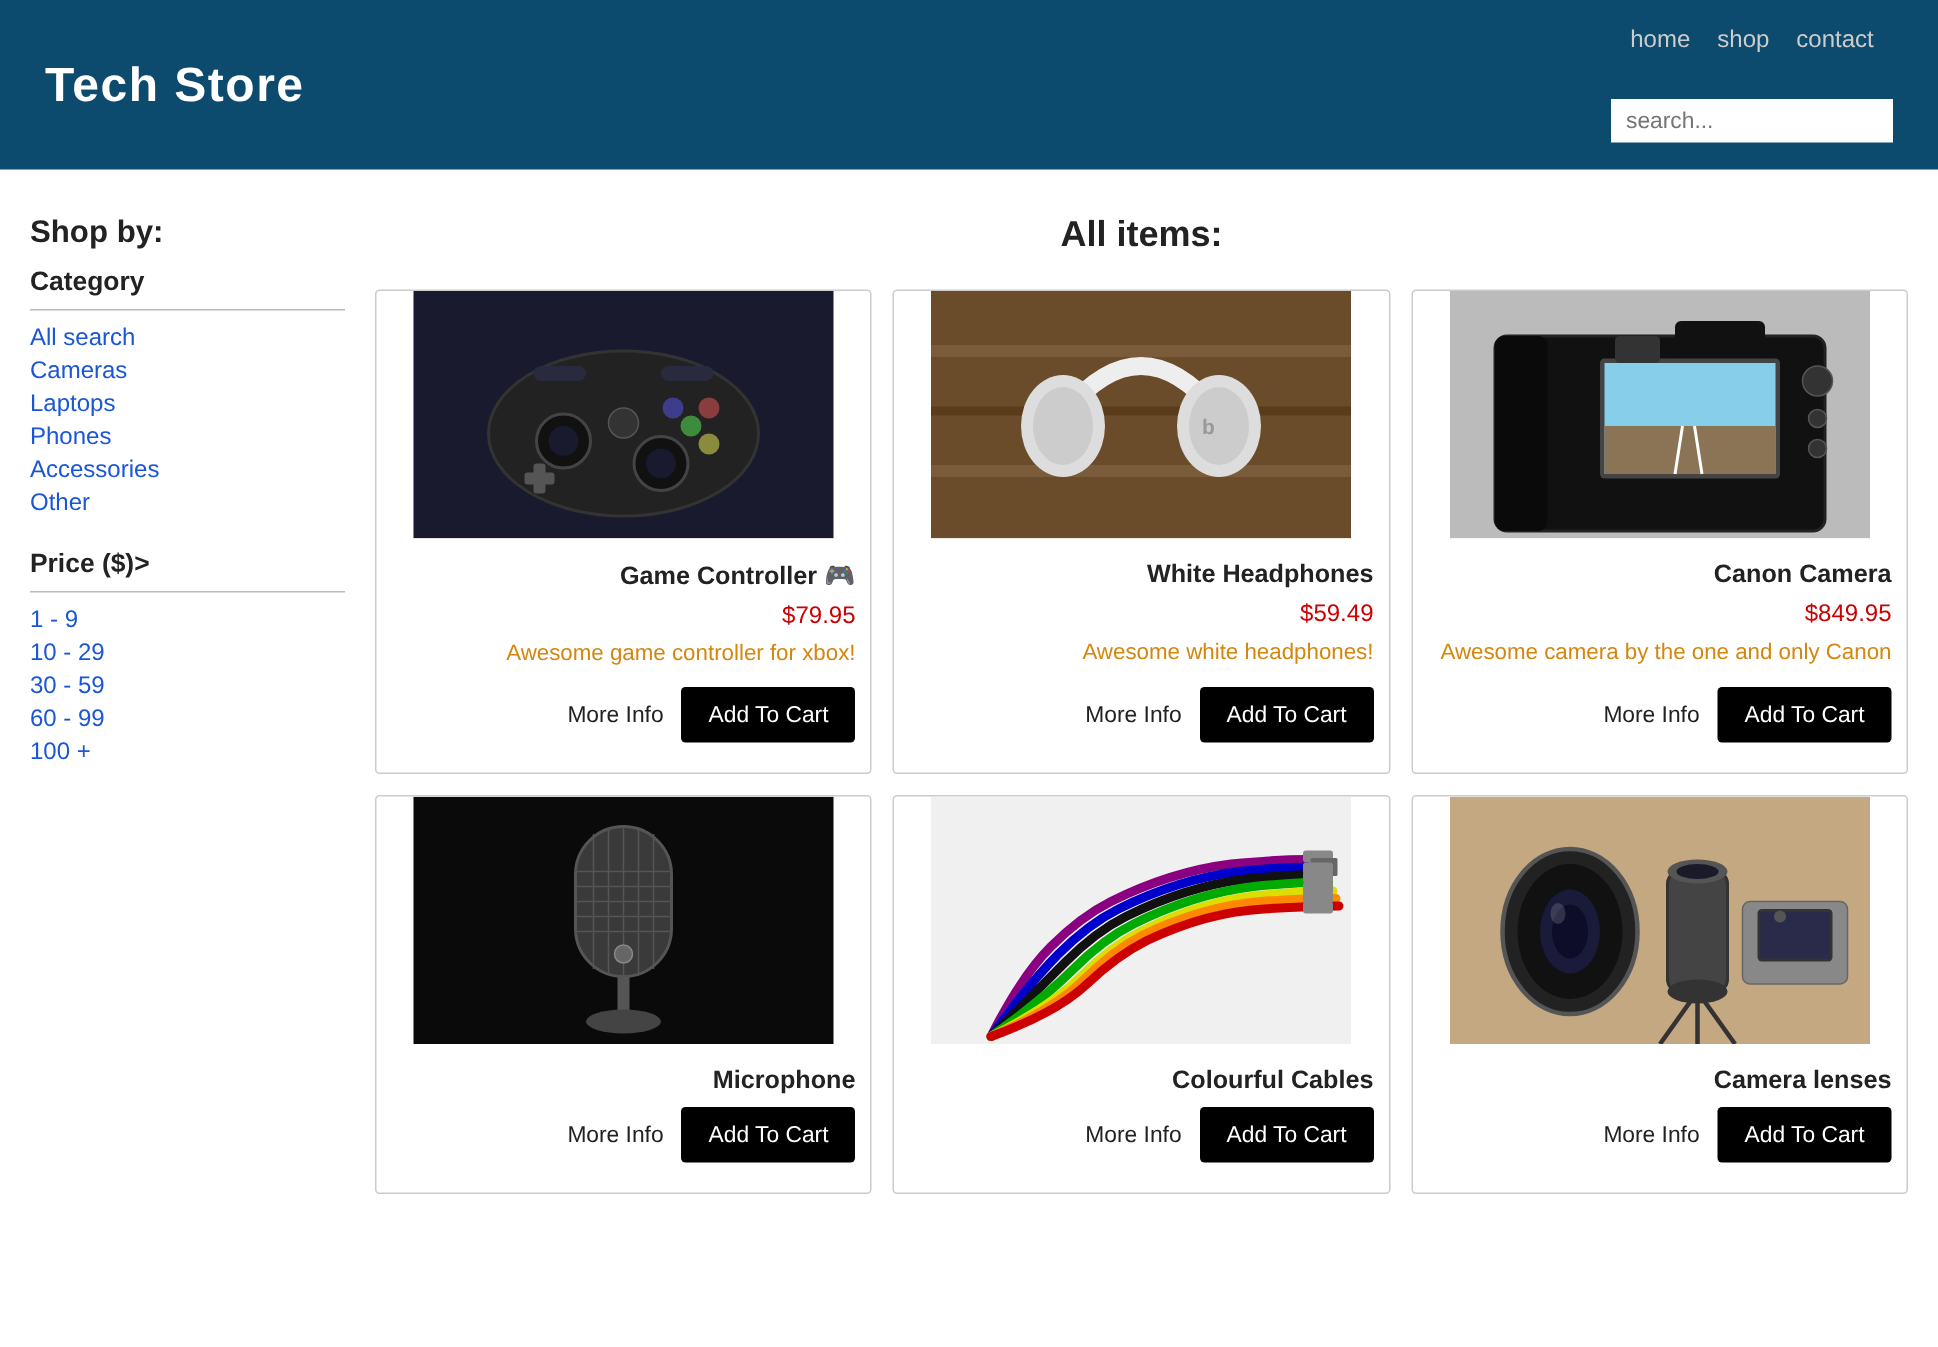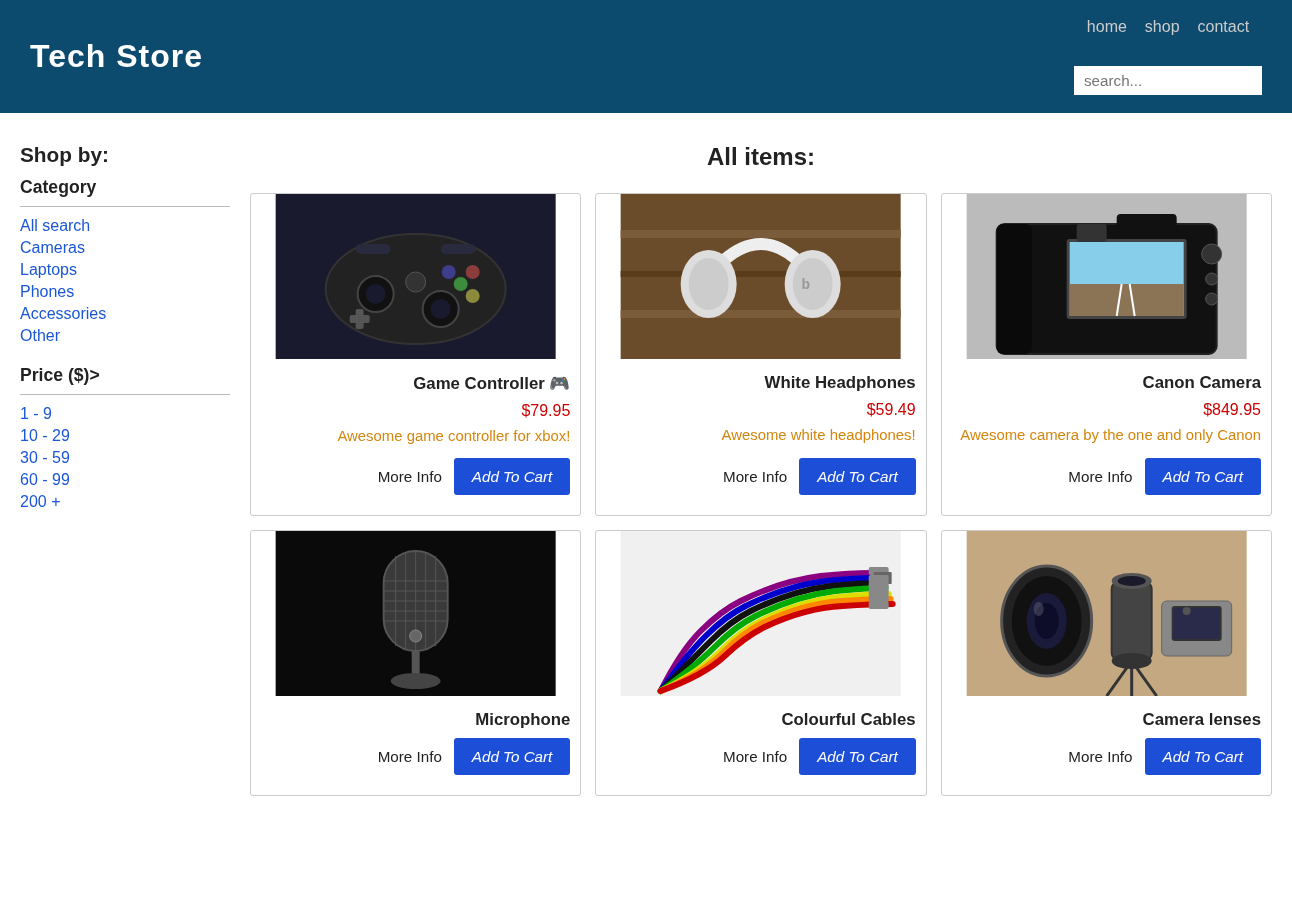"Add To Cart" .product-card .add-to-cart { background: #1d4ed8 -> #000000; font-style: italic -> none }
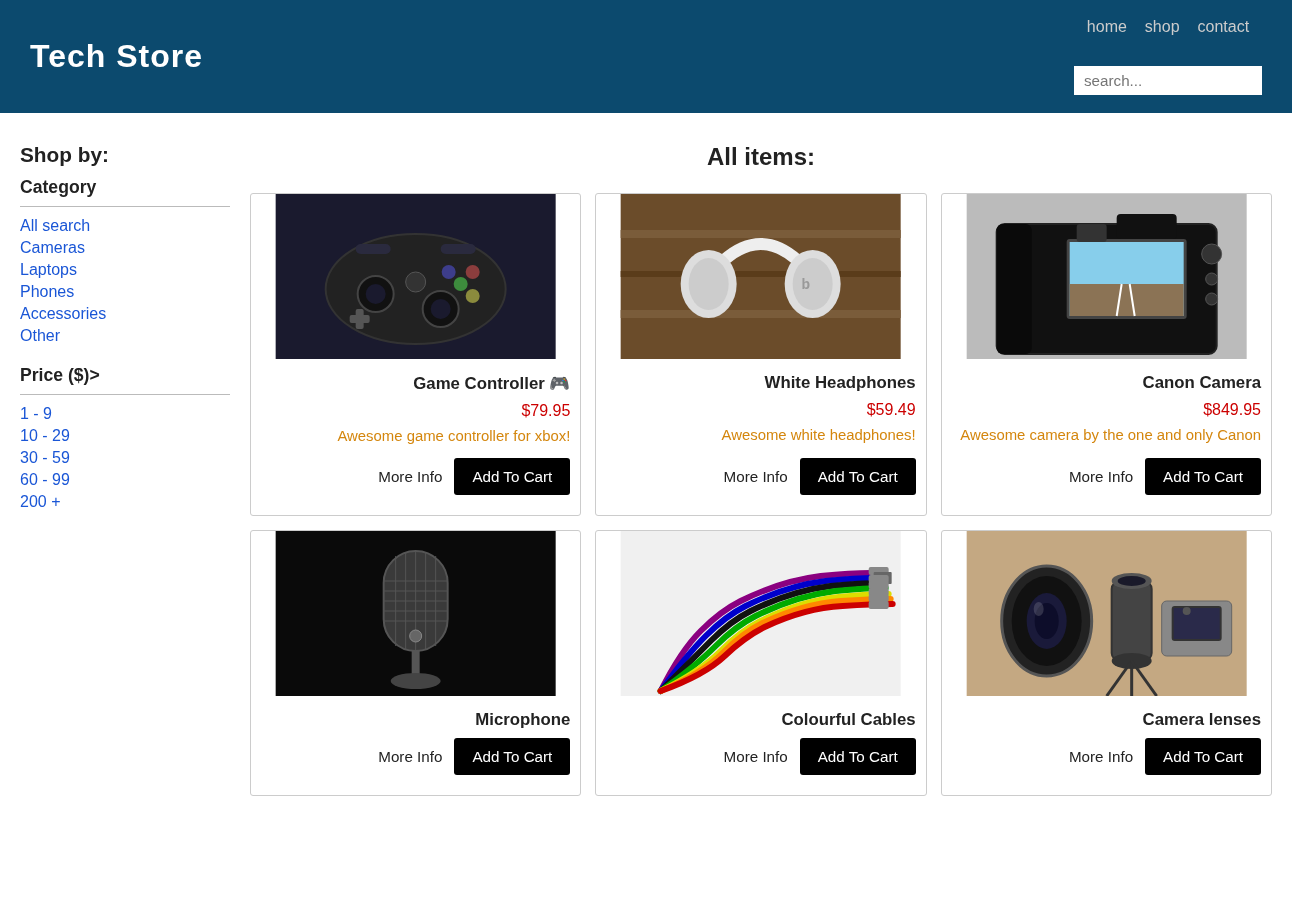"200 +" a { text: 200 -> 100 }
